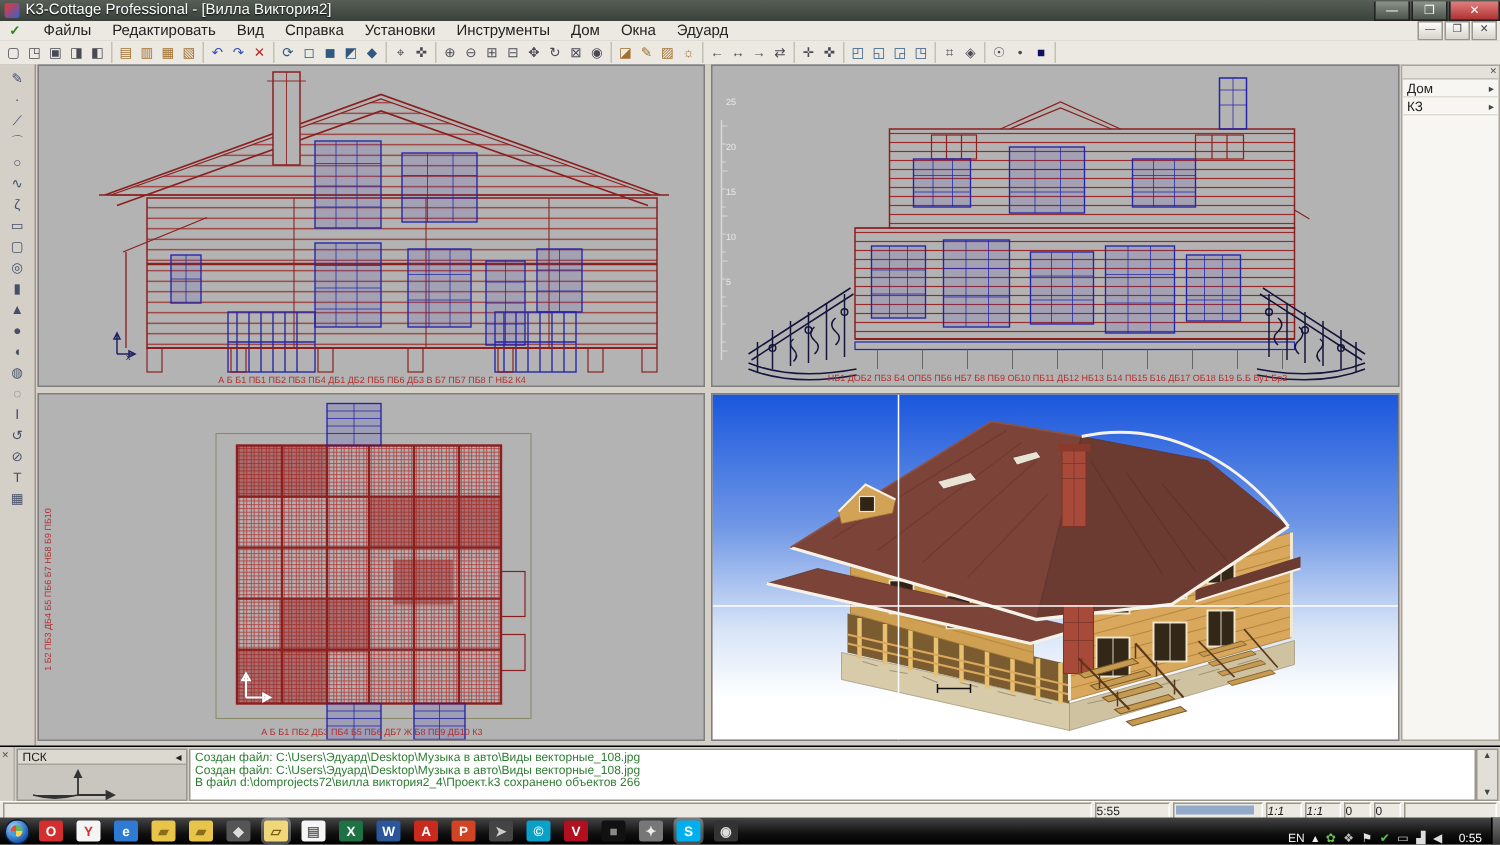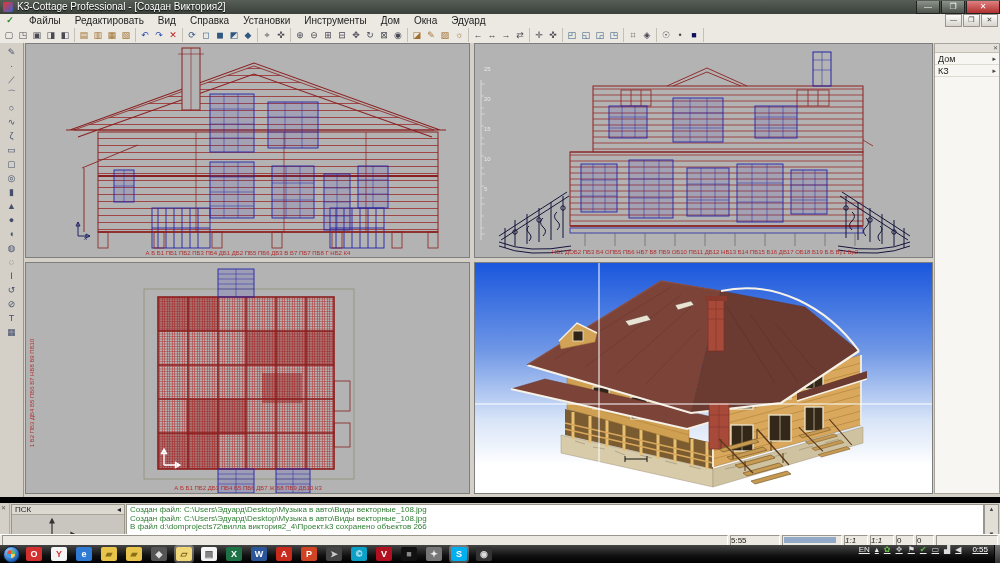"K3-Cottage Professional - [Создан" div.title-text { text: Создан -> Вилла }
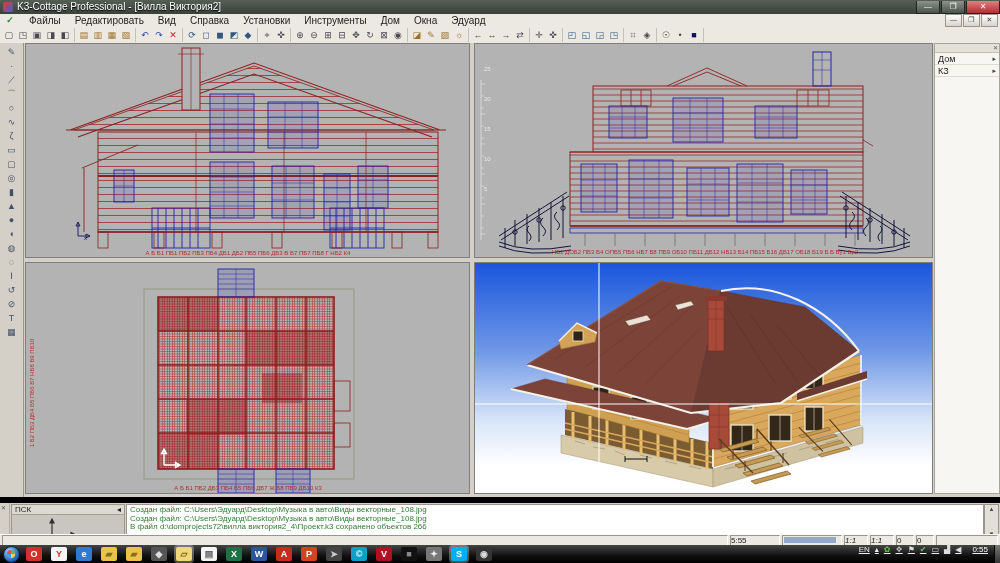"ПСК" .console { border-top: 6px solid #000000 -> 1px solid #000000 }
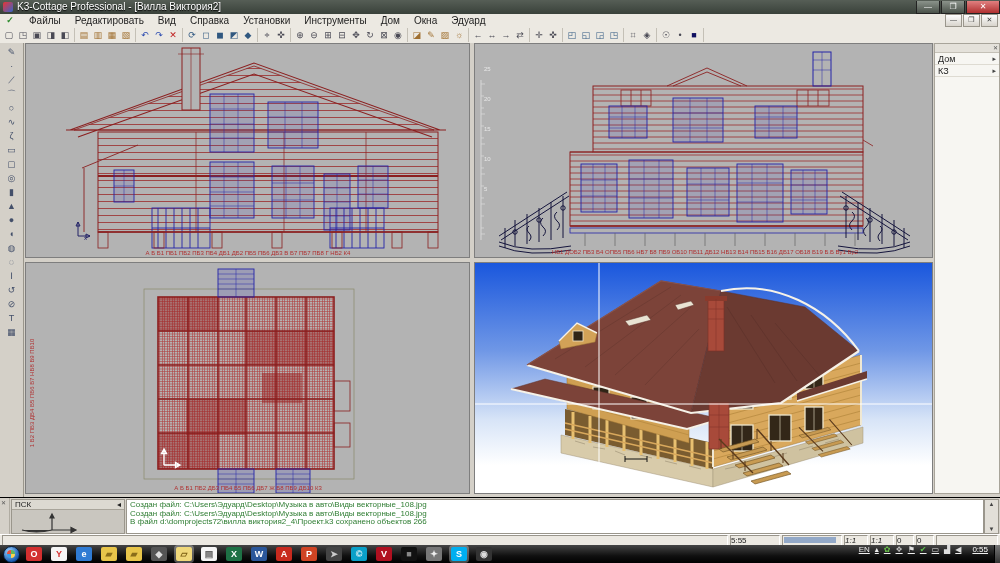"EN" .tray { align-items: flex-start -> flex-end; text-decoration: underline -> none }
